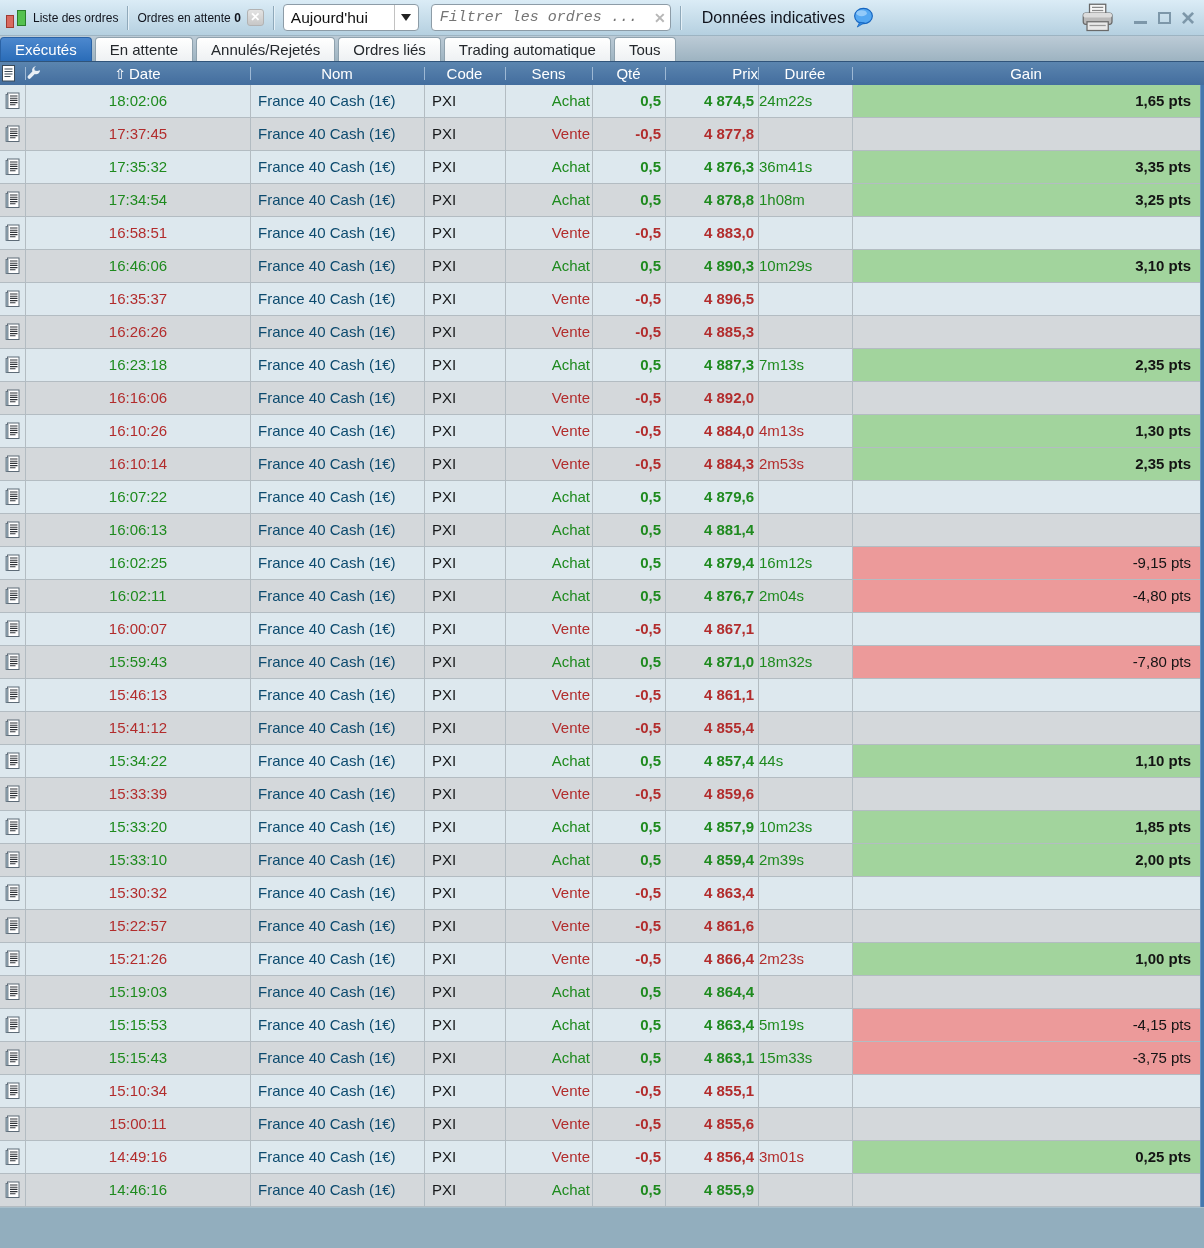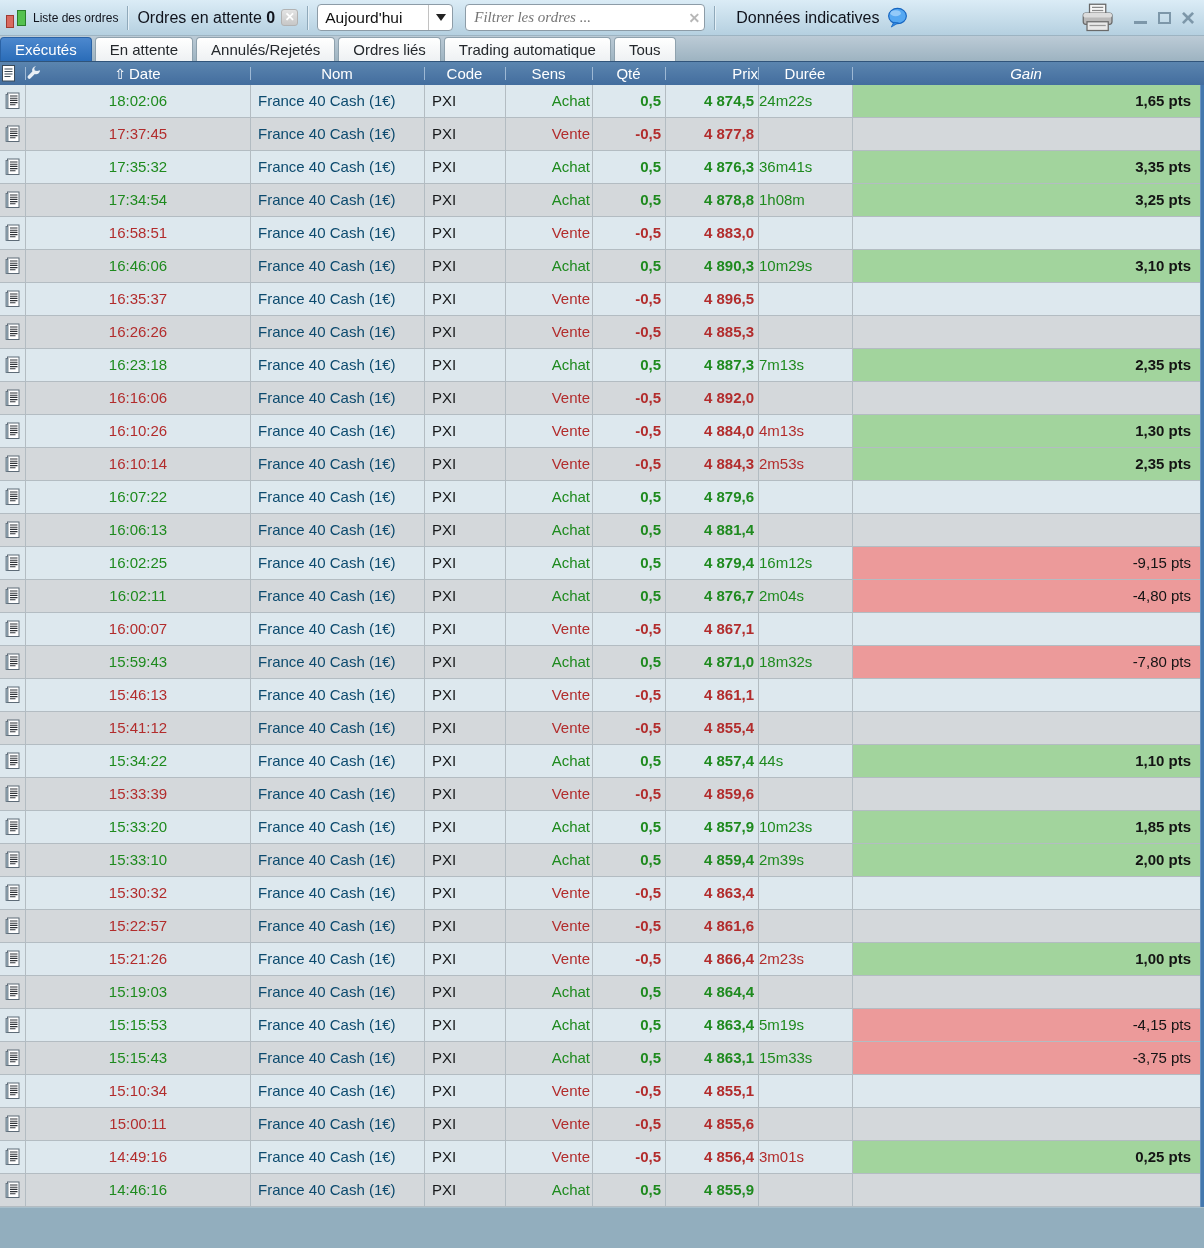"Ordres en attente 0" .pending { font-size: 16px -> 12px }
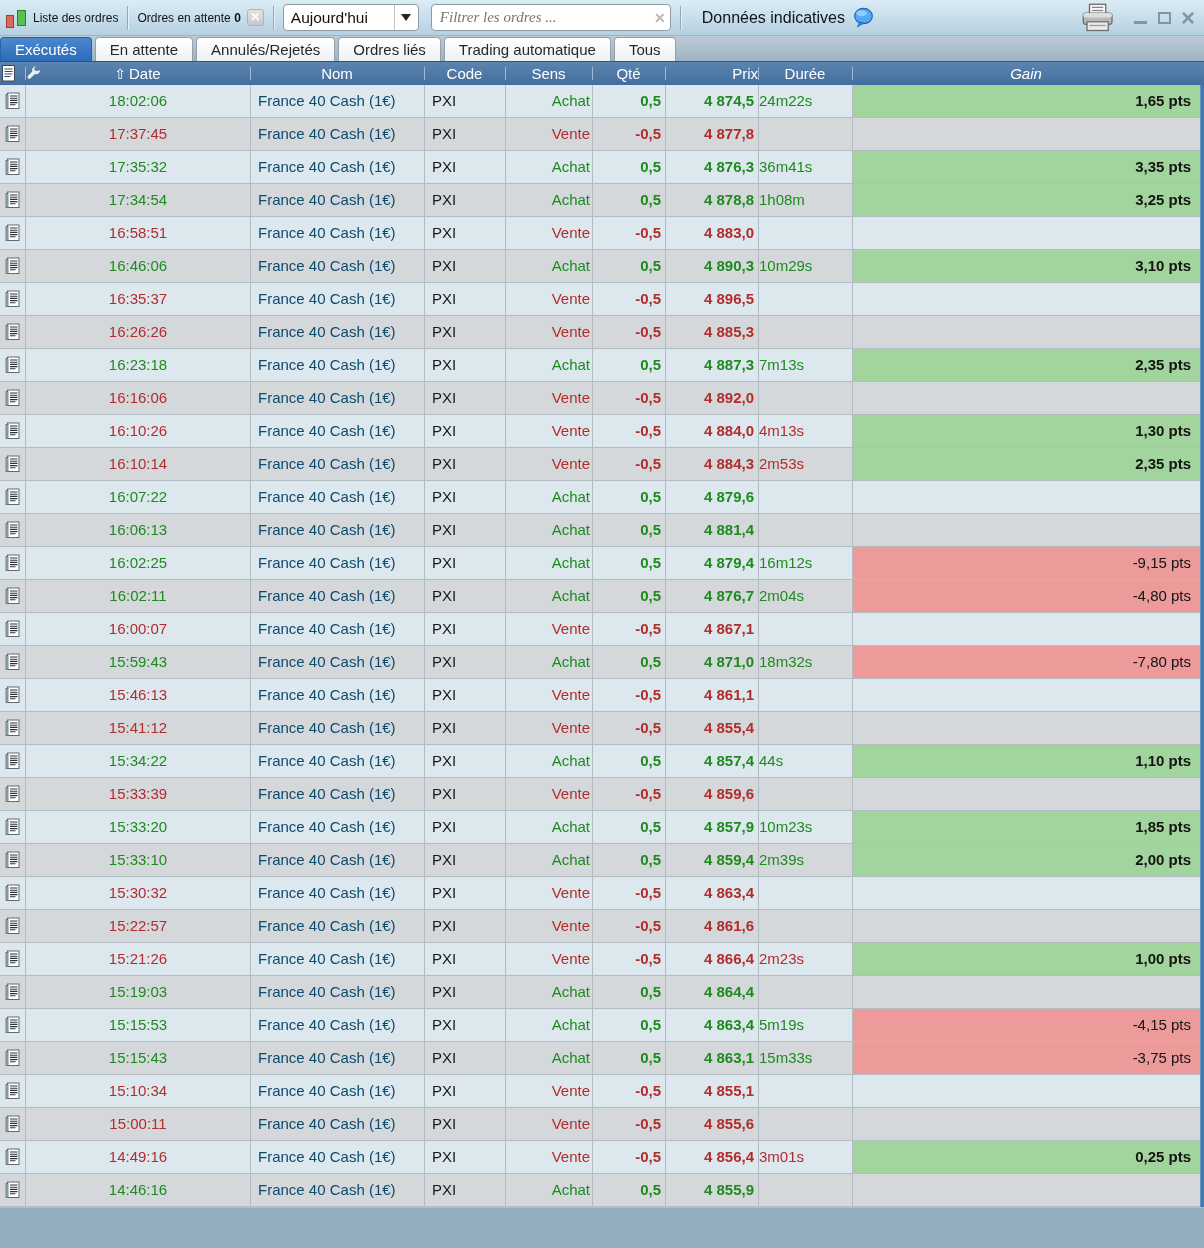"Filtrer les ordres ..." .filter input { font-family: Liberation Serif, serif -> Liberation Mono, monospace }
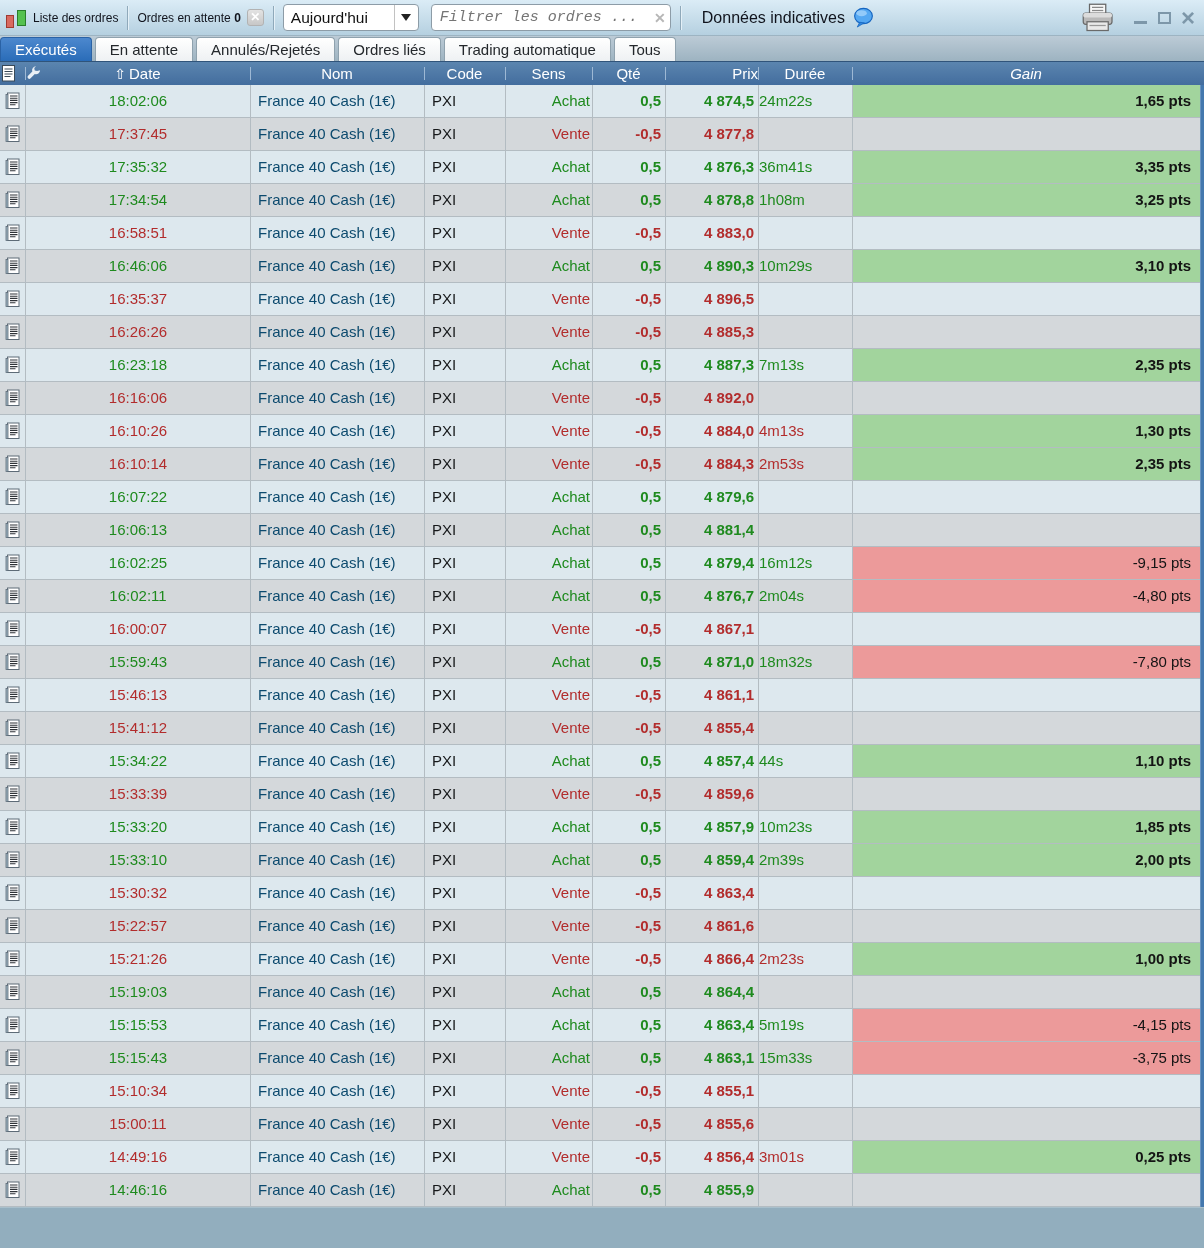"Gain" .w-gain { font-style: italic -> none }
